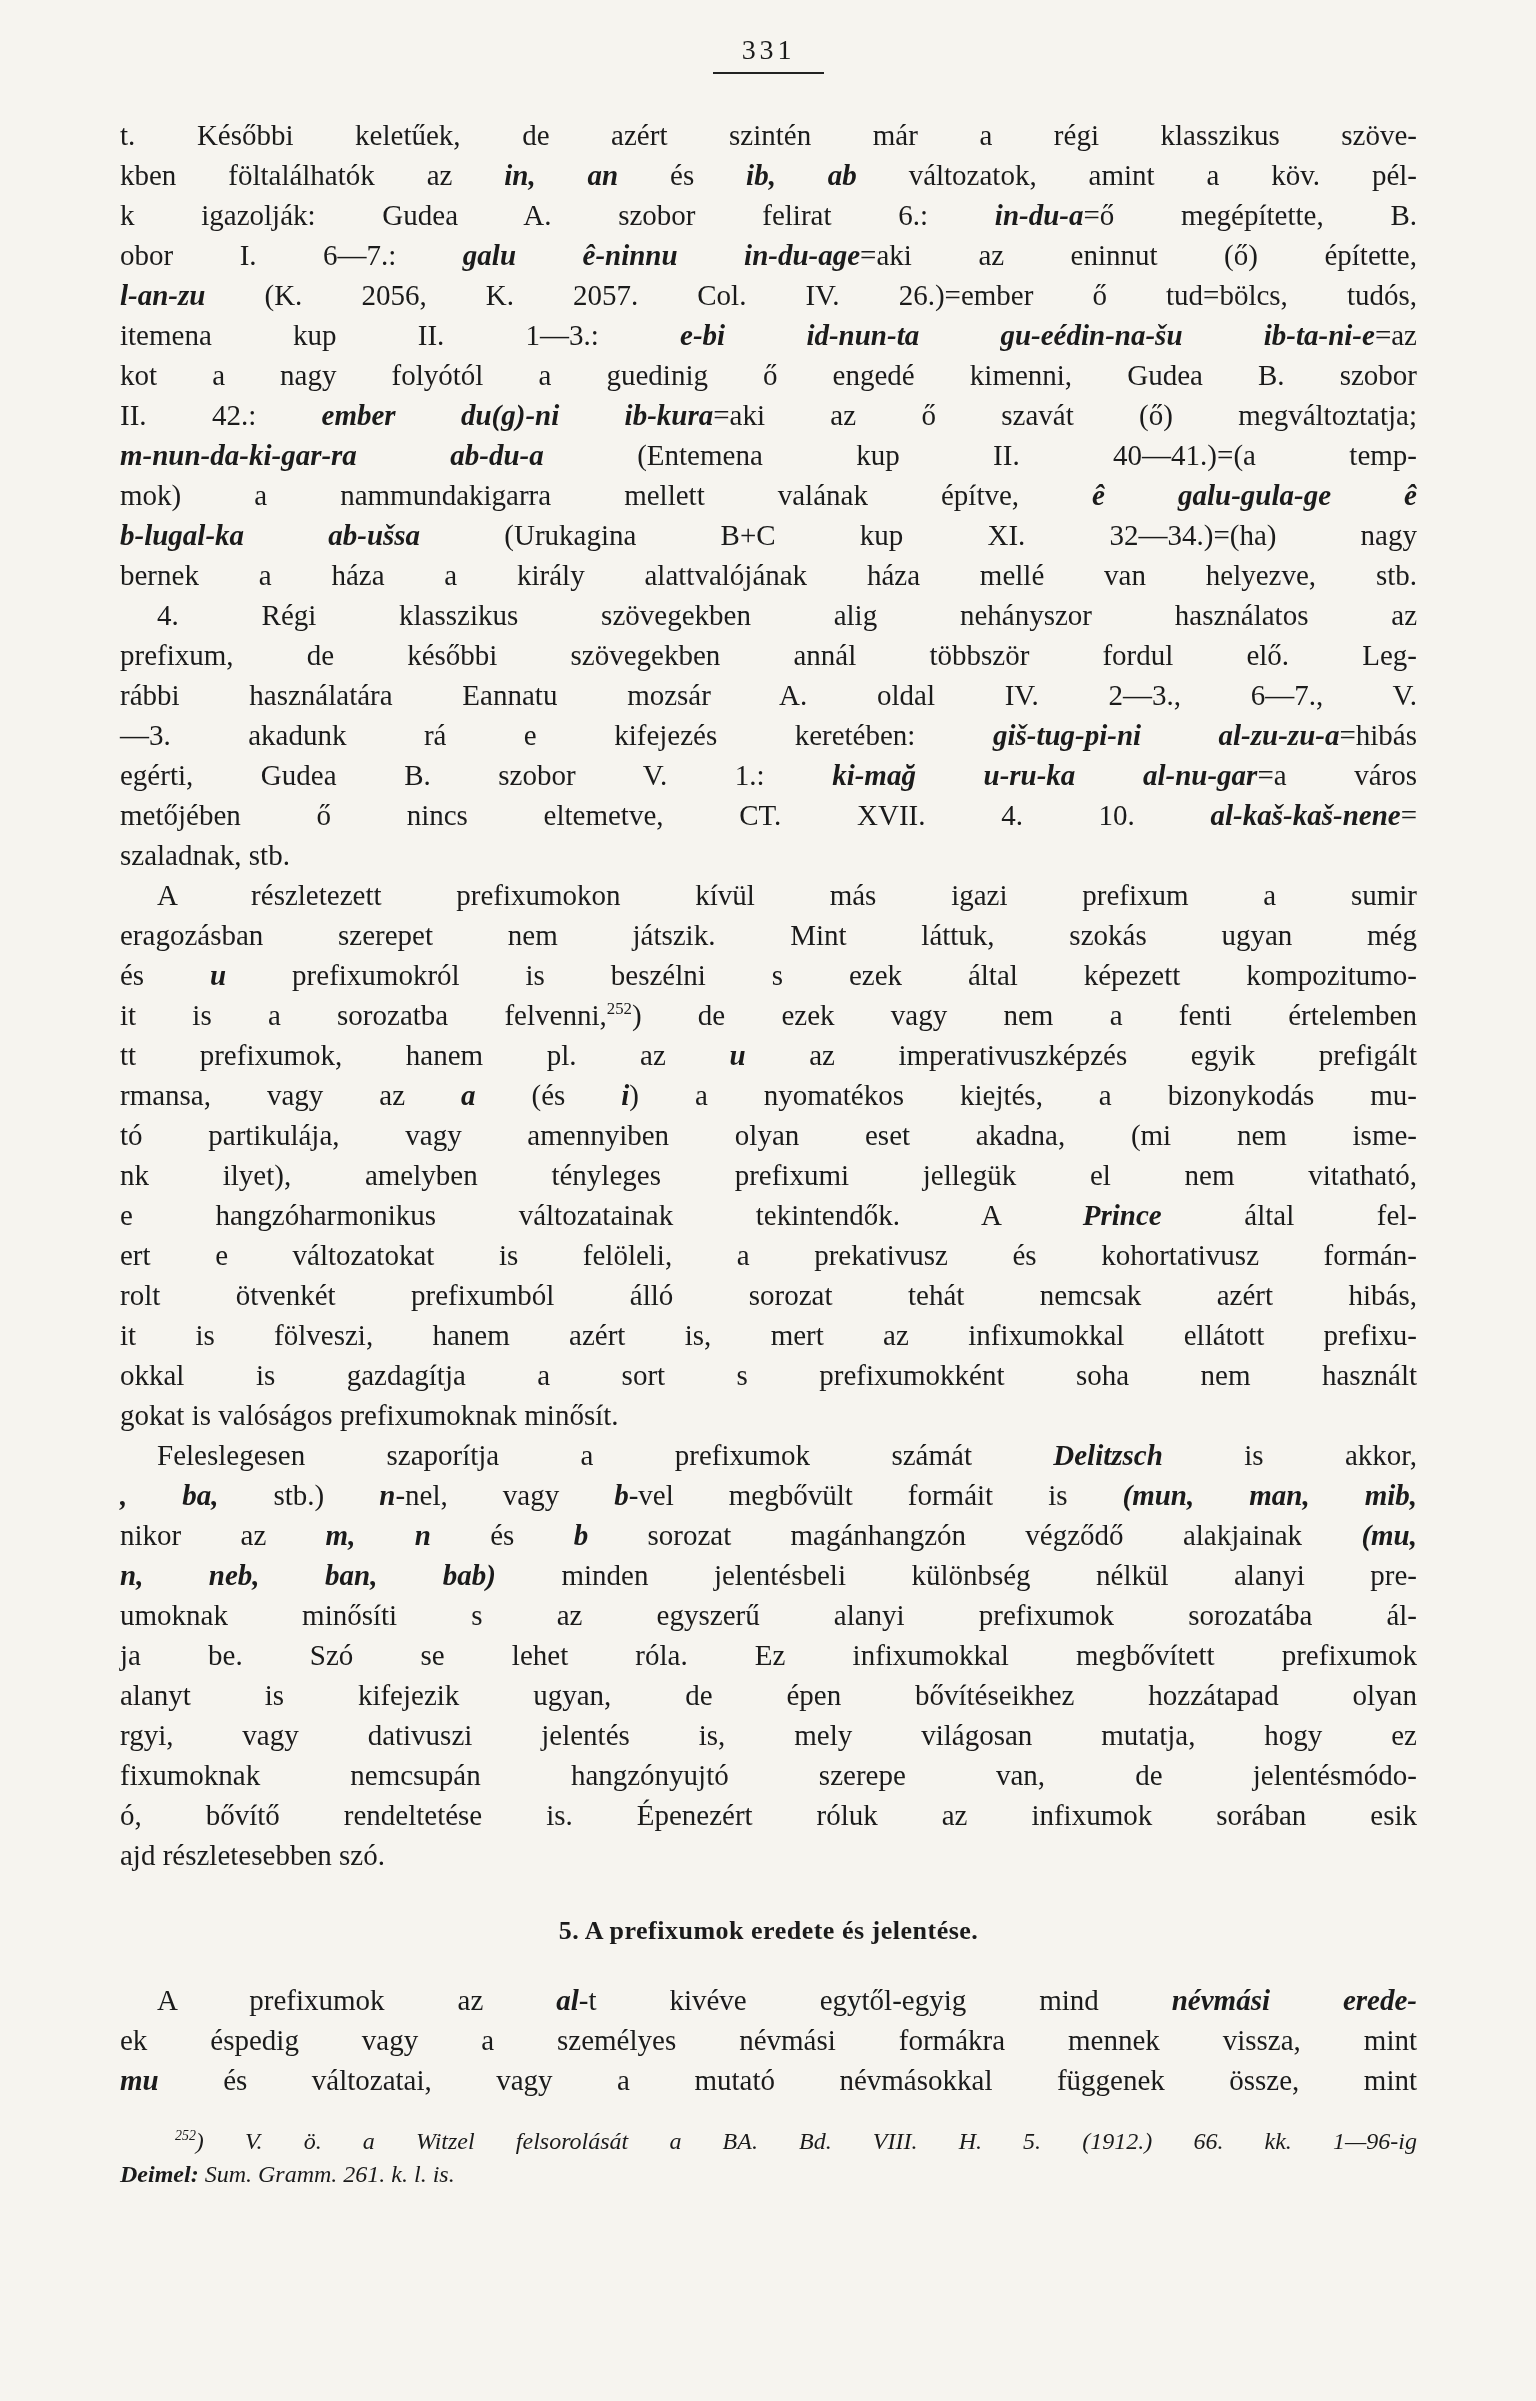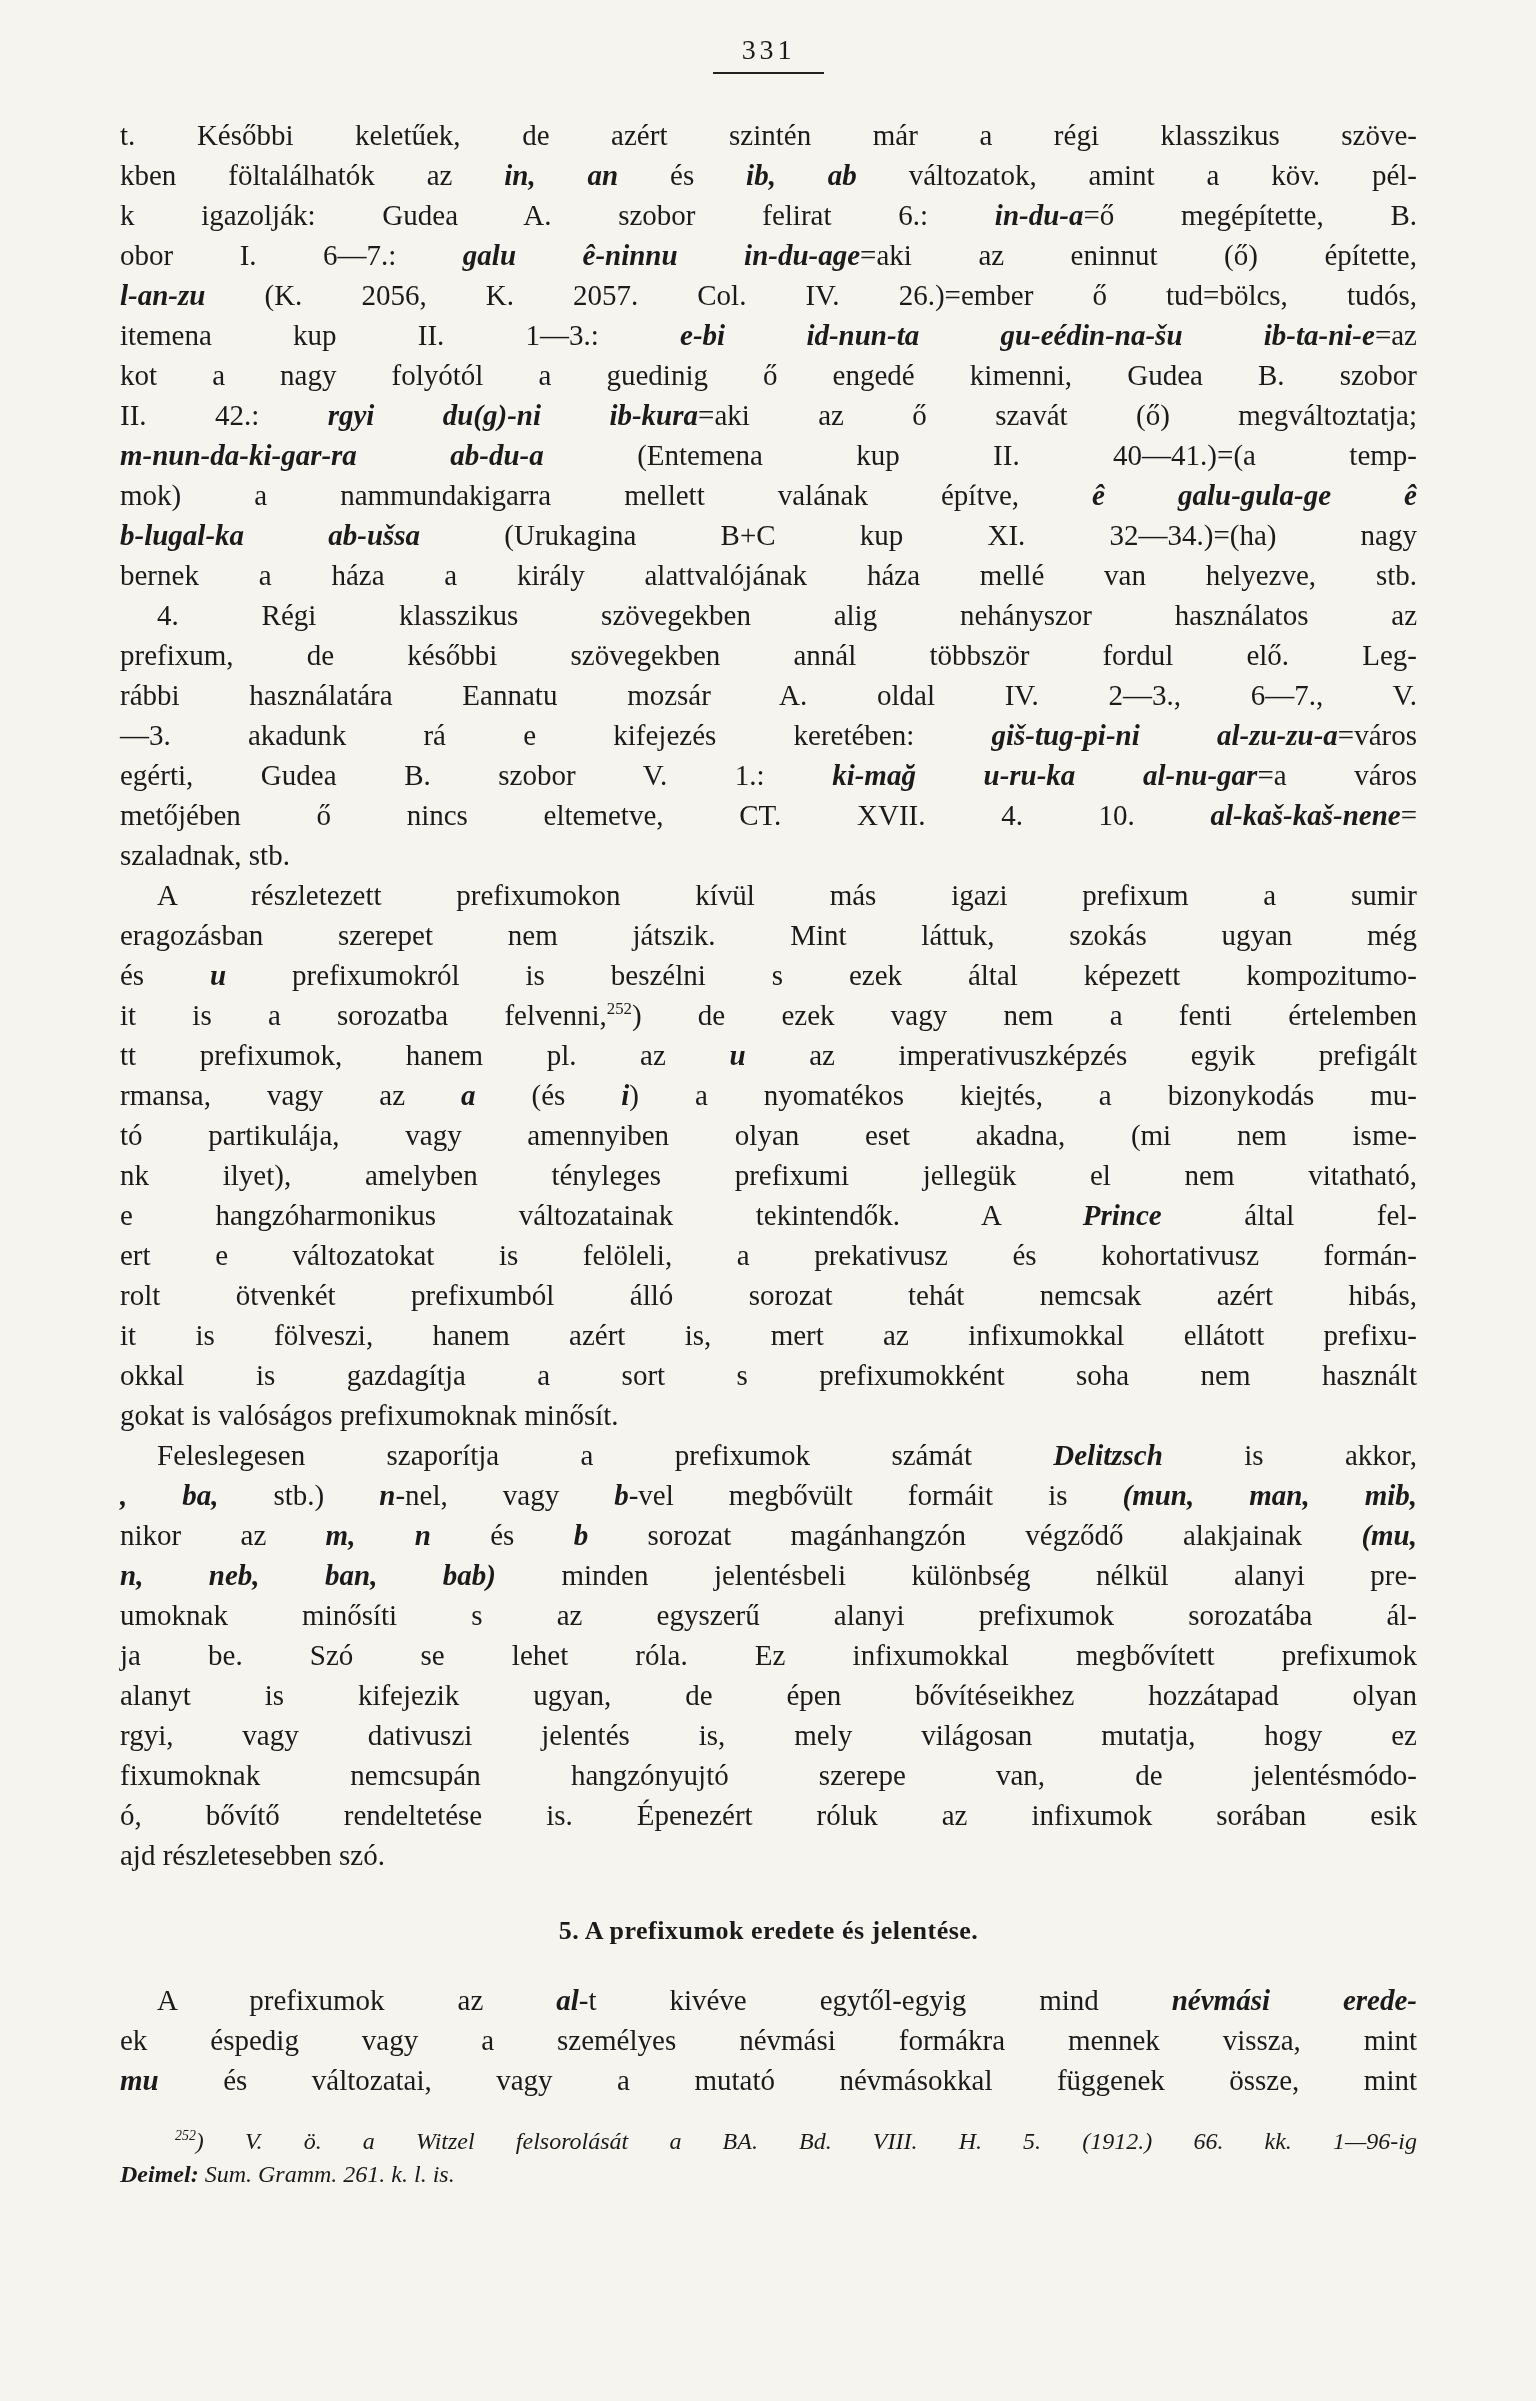"rgyi du(g)-ni ib-kura" span.it { text: rgyi -> ember }
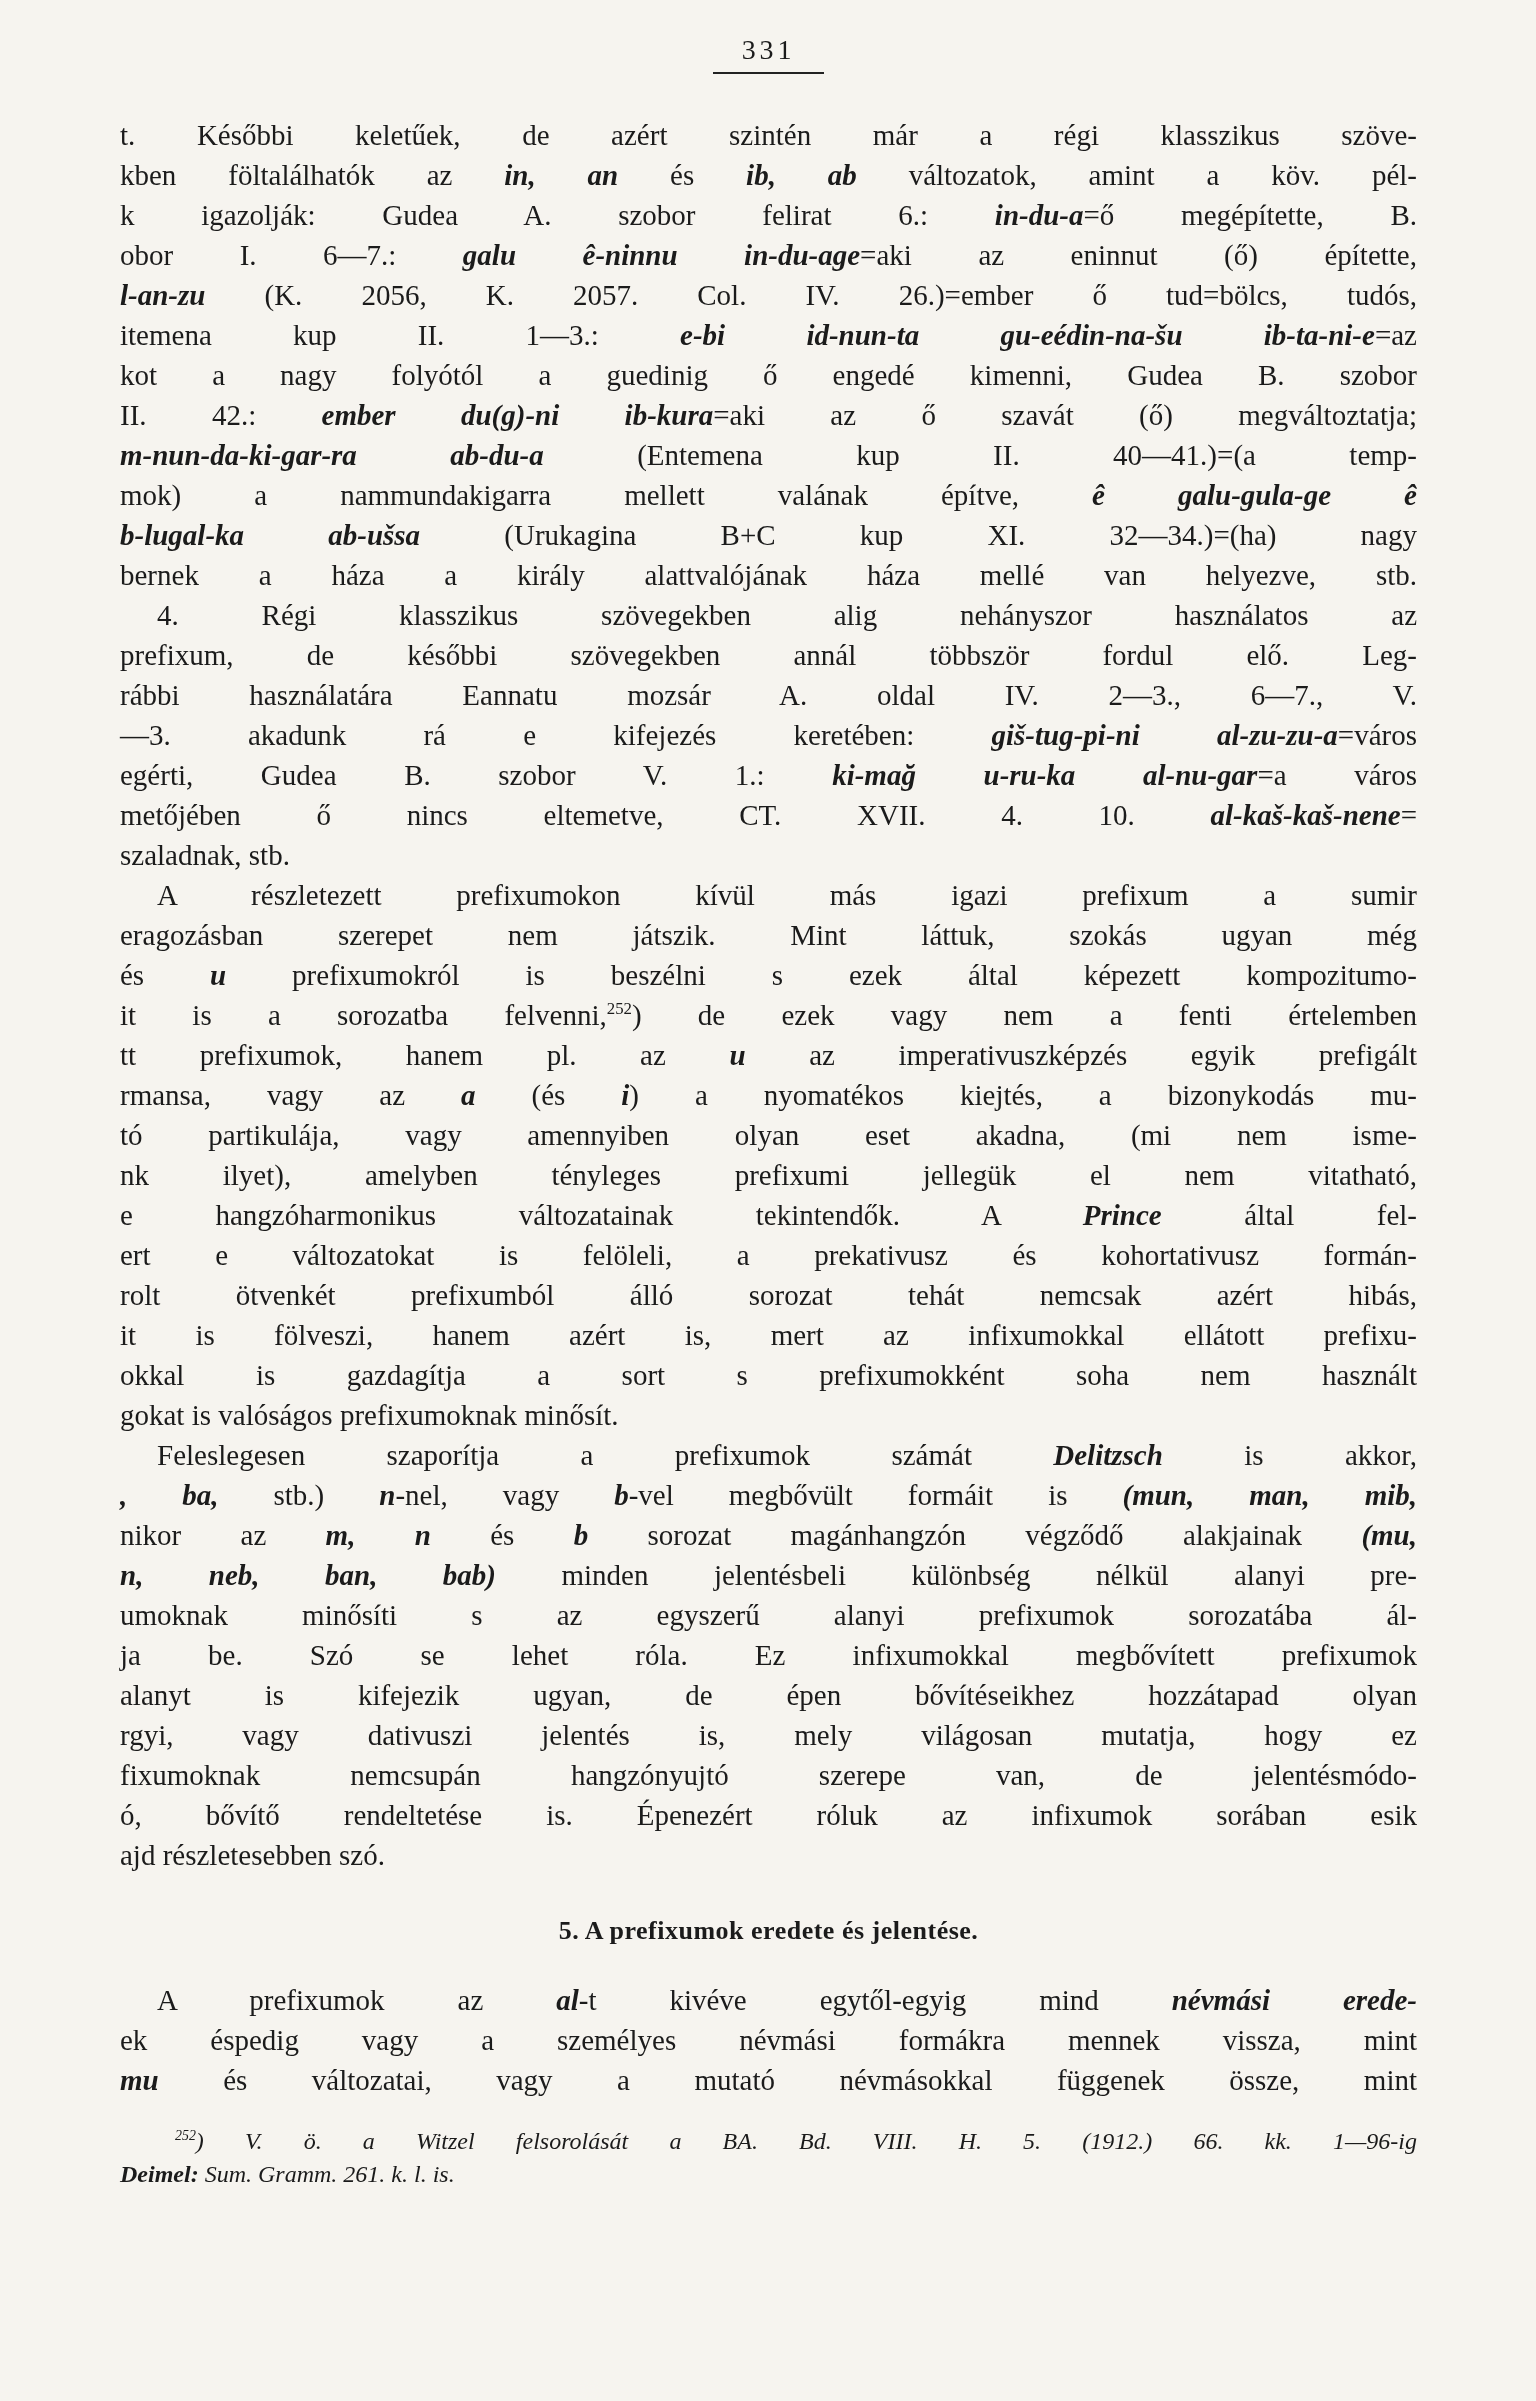"=város" span { text: város -> hibás }
